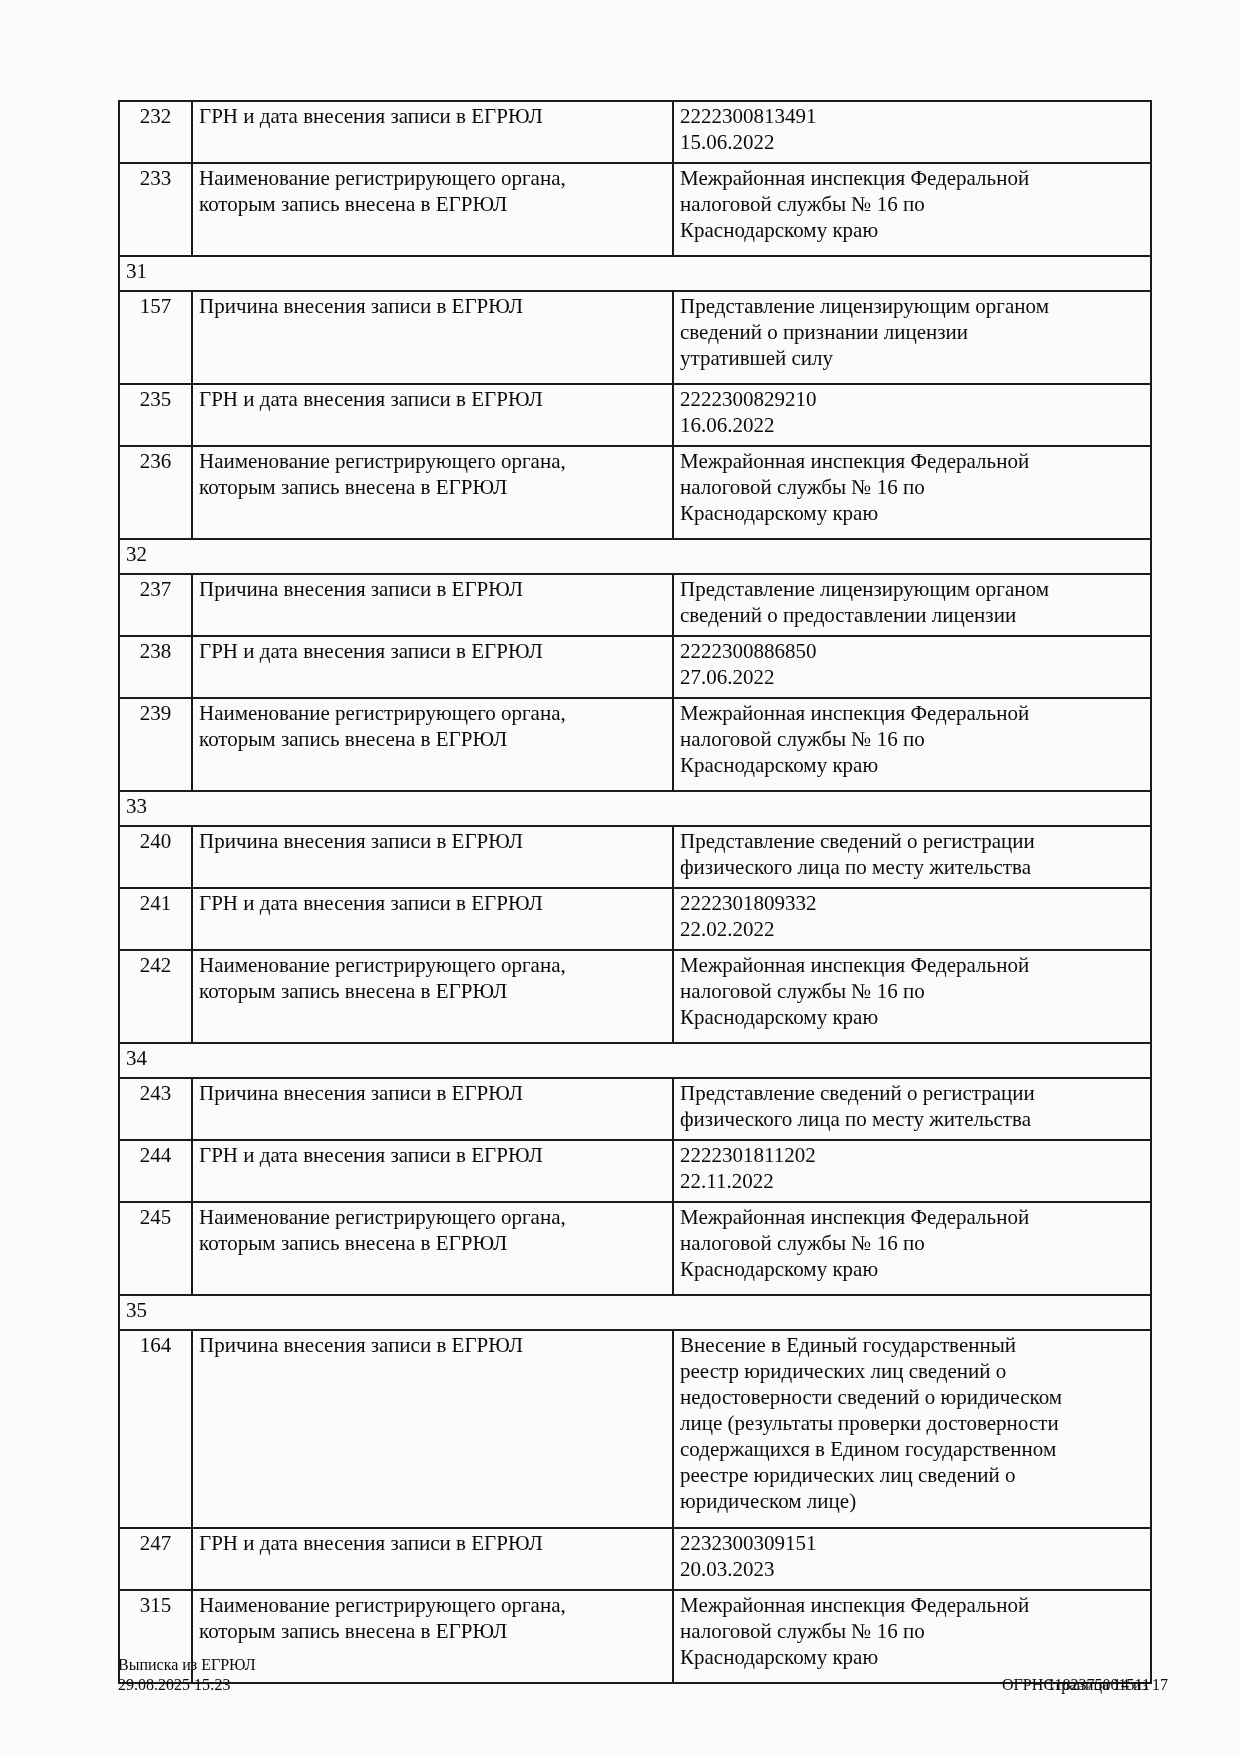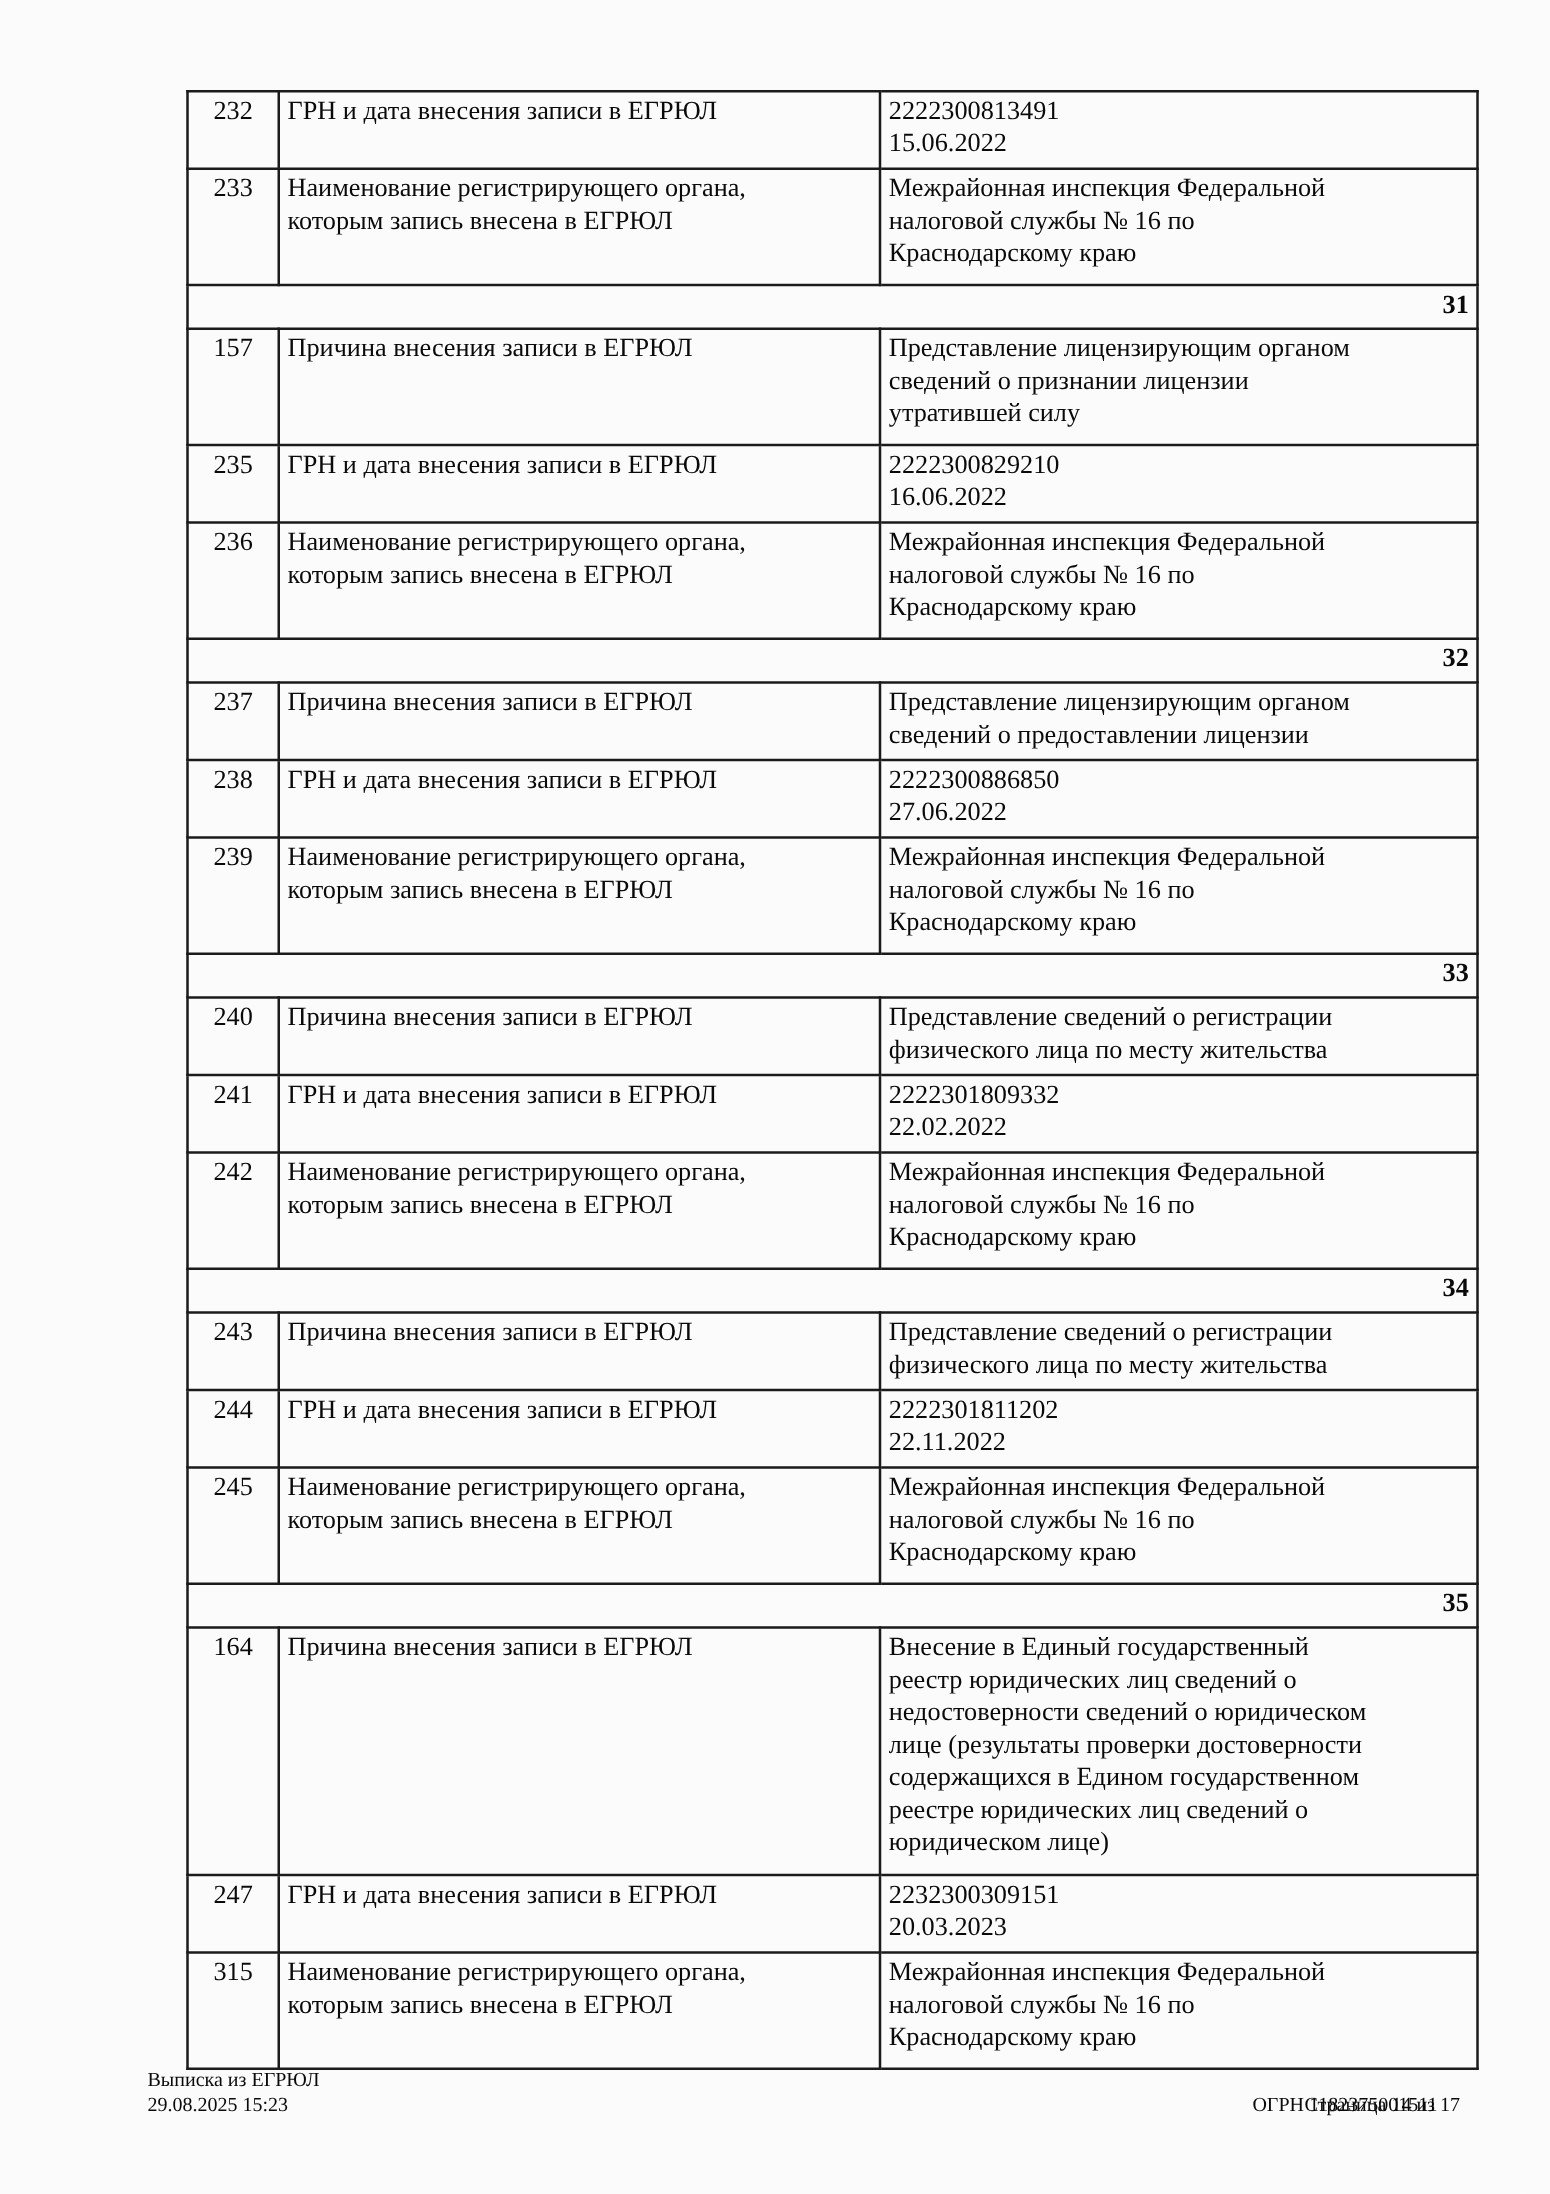"232" table.records { margin-left: 31px -> none; top: 72px -> 100px }
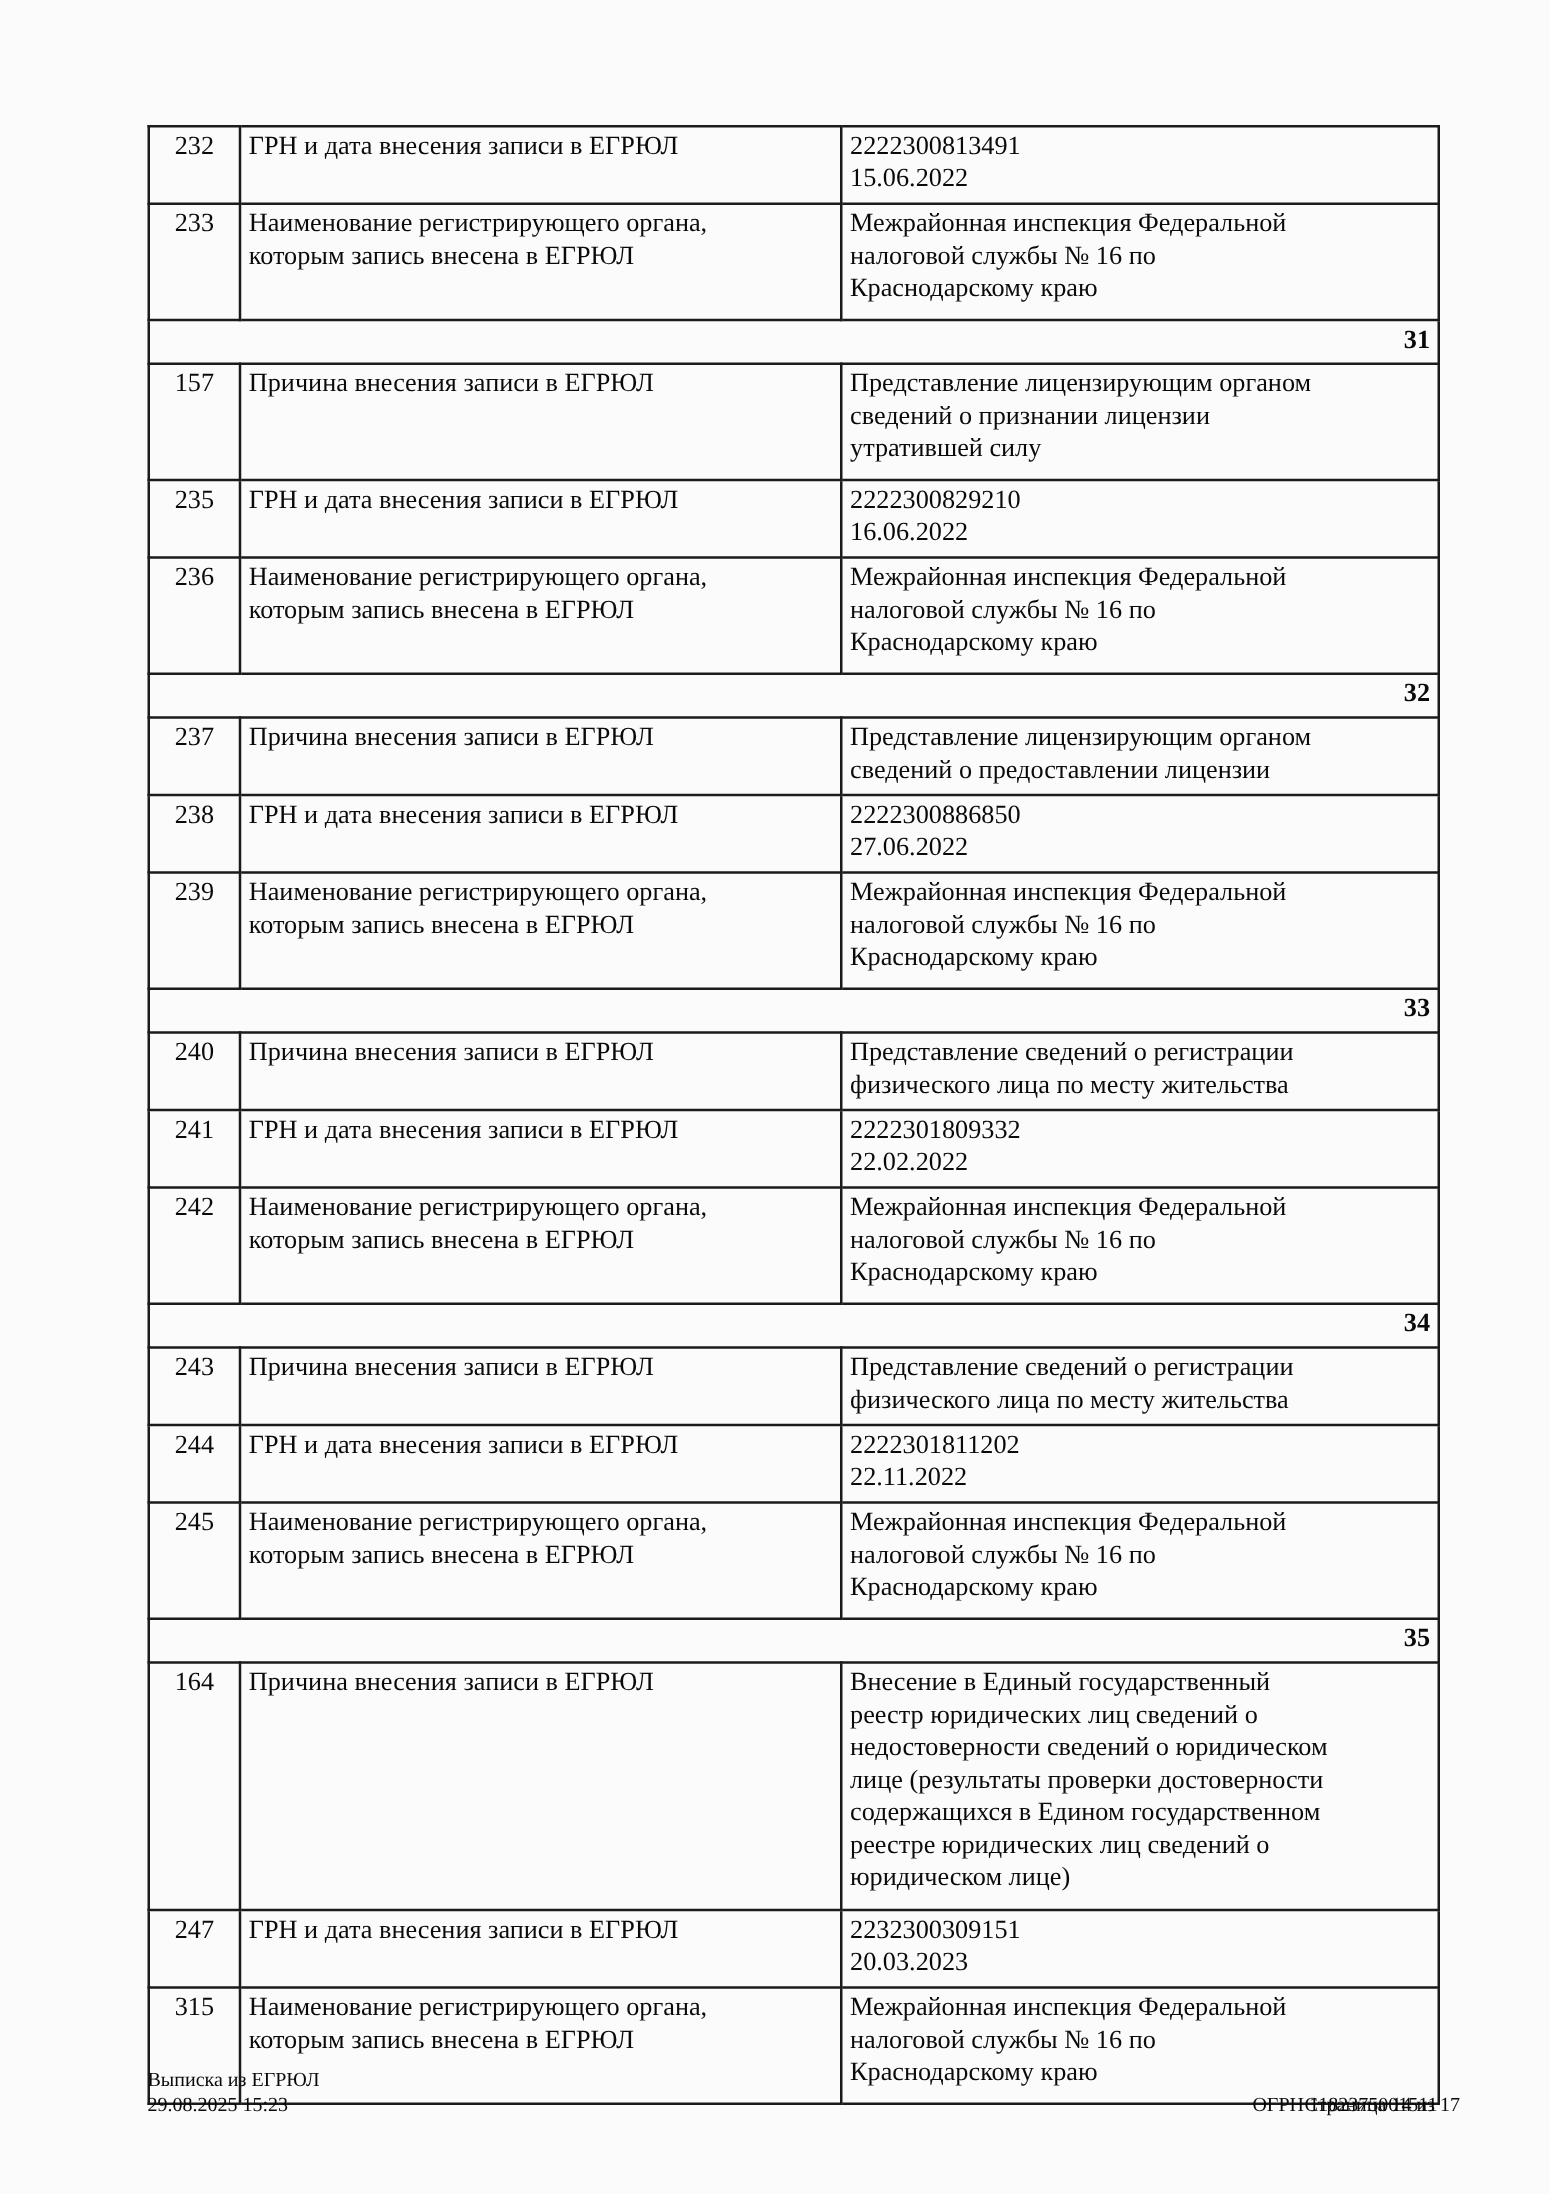"31" td.c-sec { font-weight: bold -> normal; text-align: right -> left }
